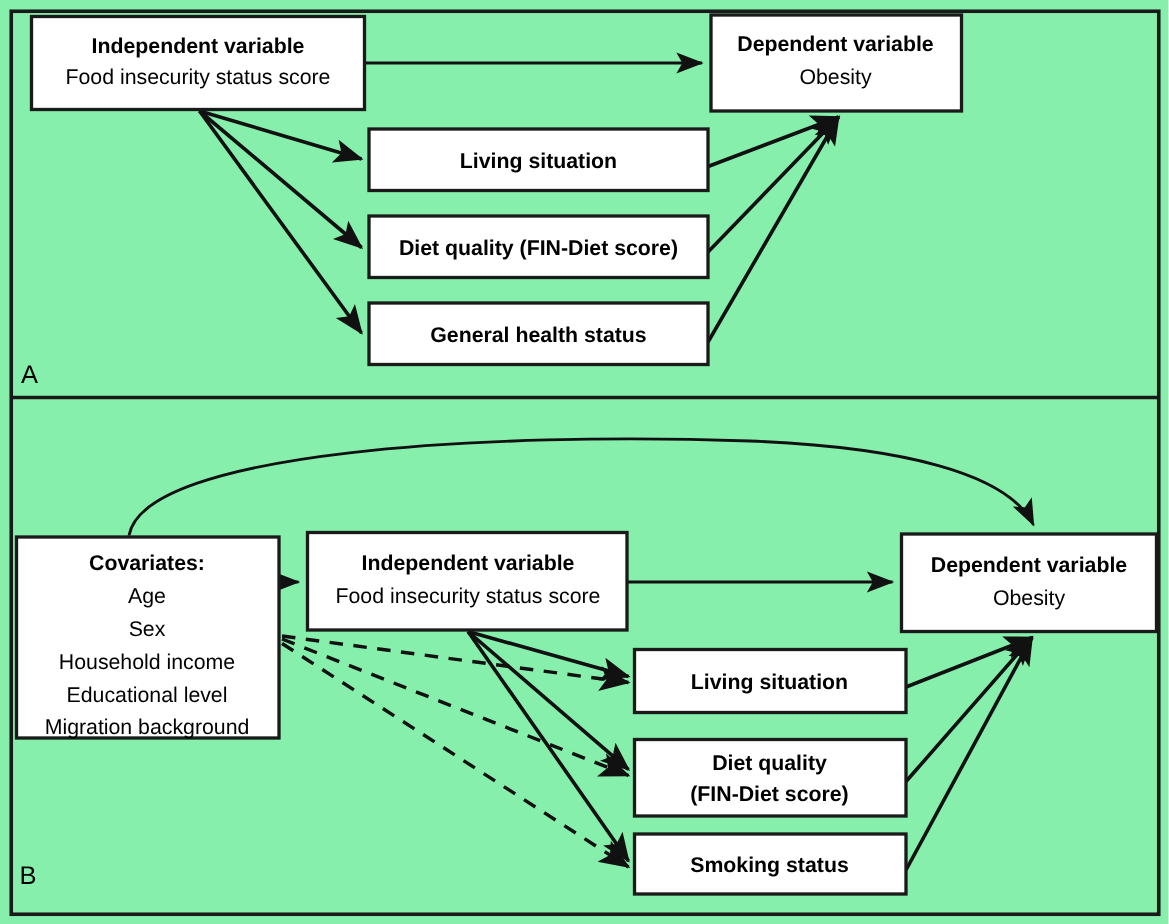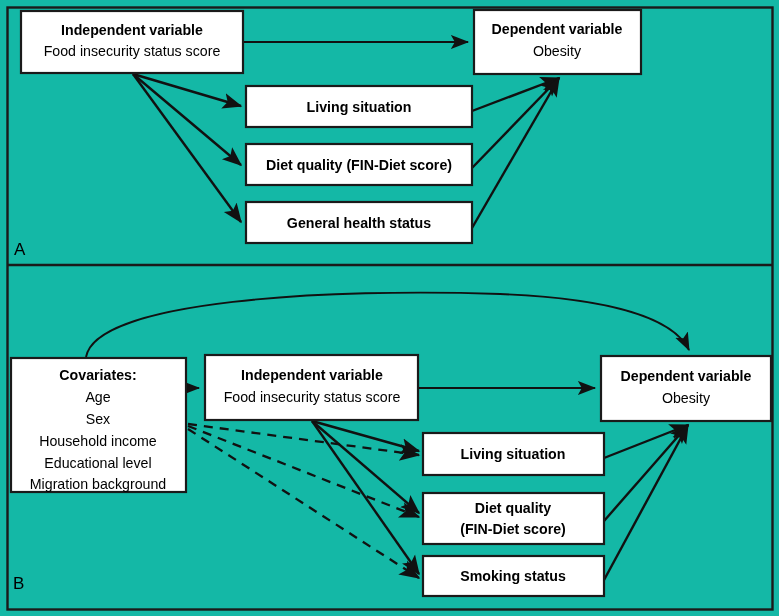"Independent variable" #figure-root { background: #14b8a6 -> #86efac }
